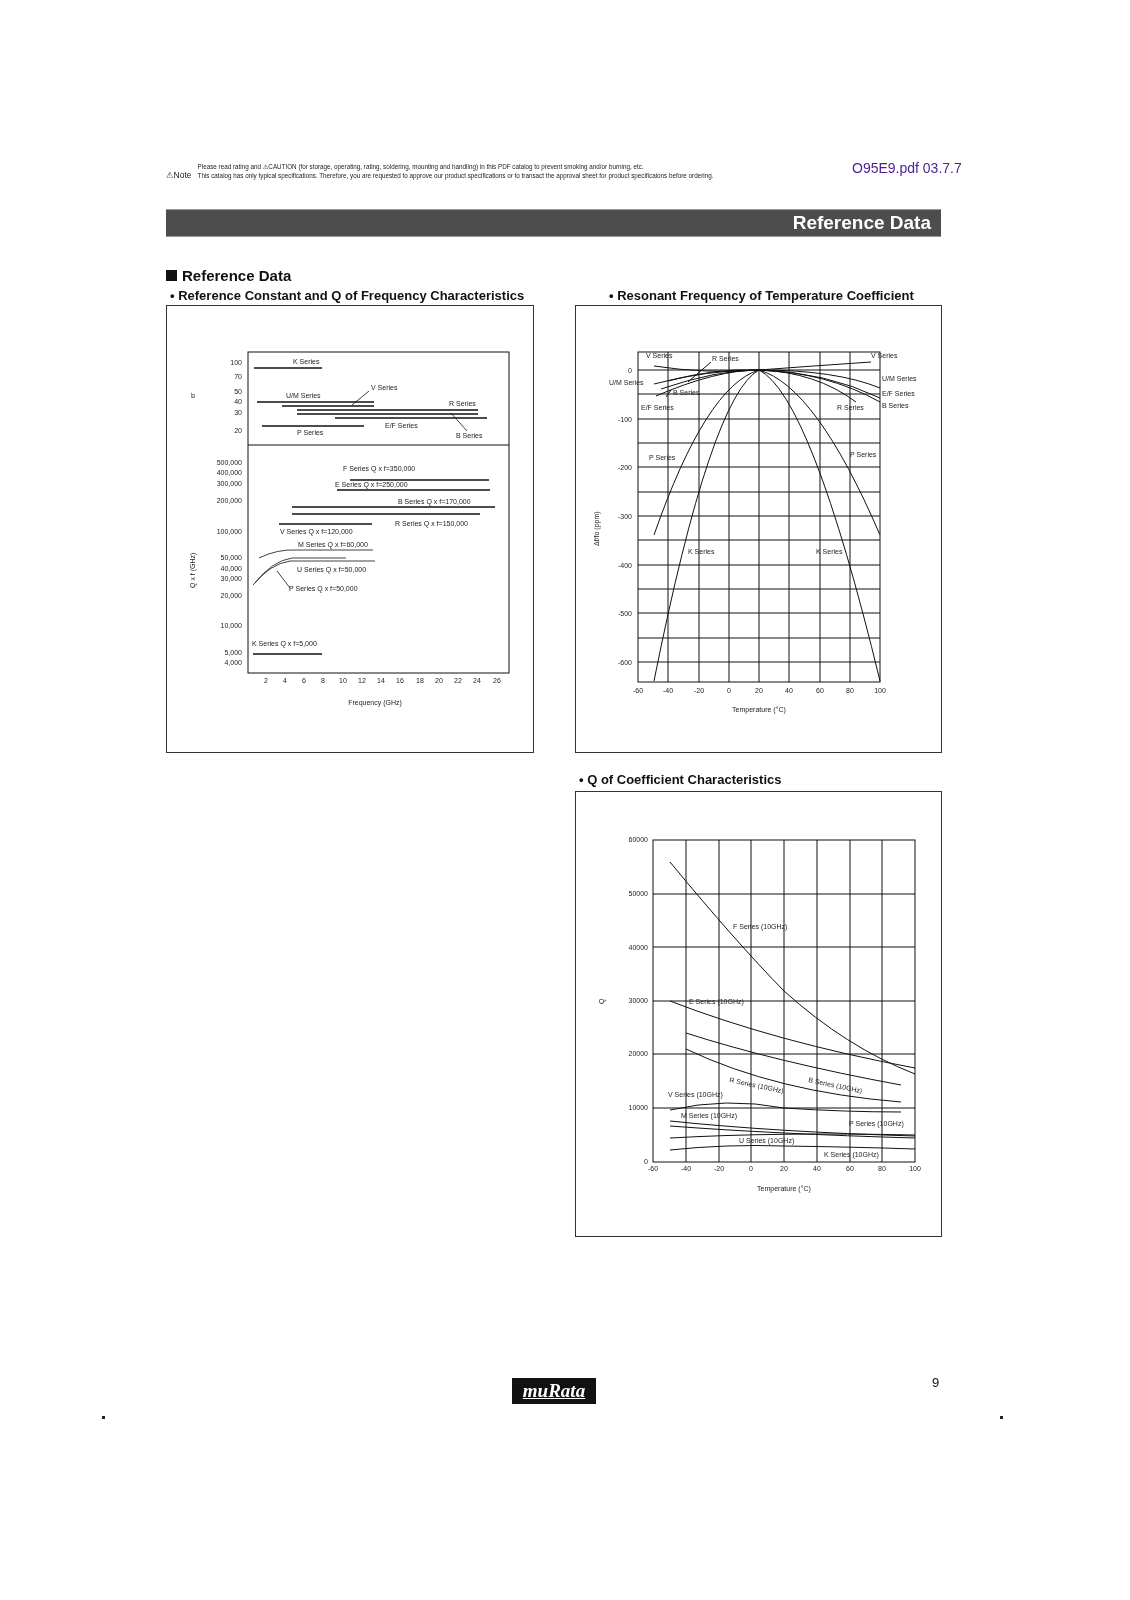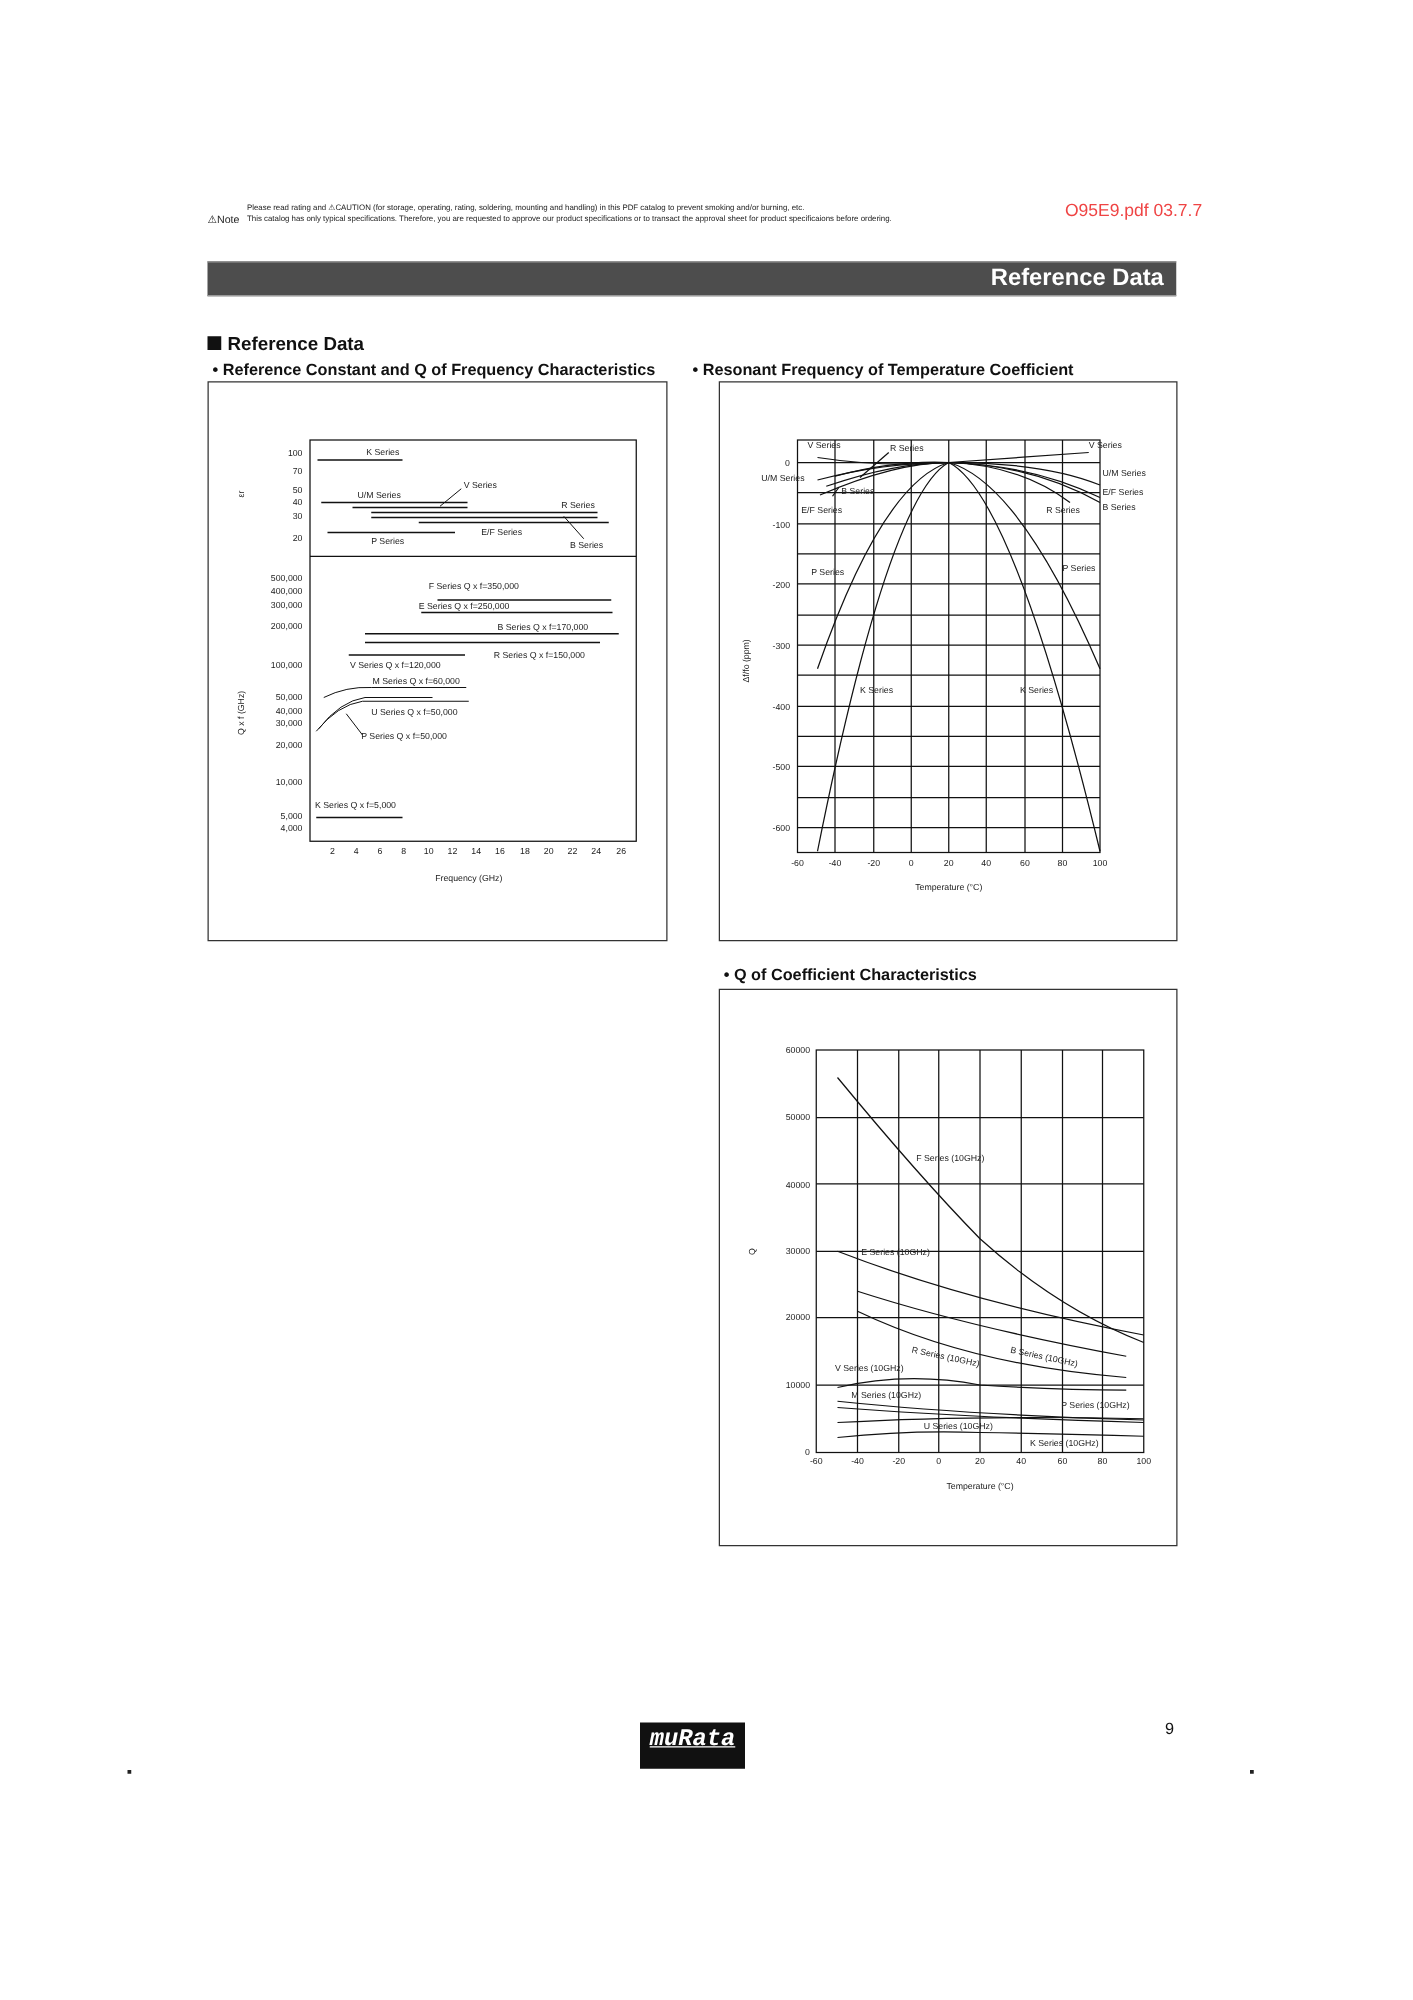"O95E9.pdf 03.7.7" .docid { color: #ef4444 -> #4c1d95 }
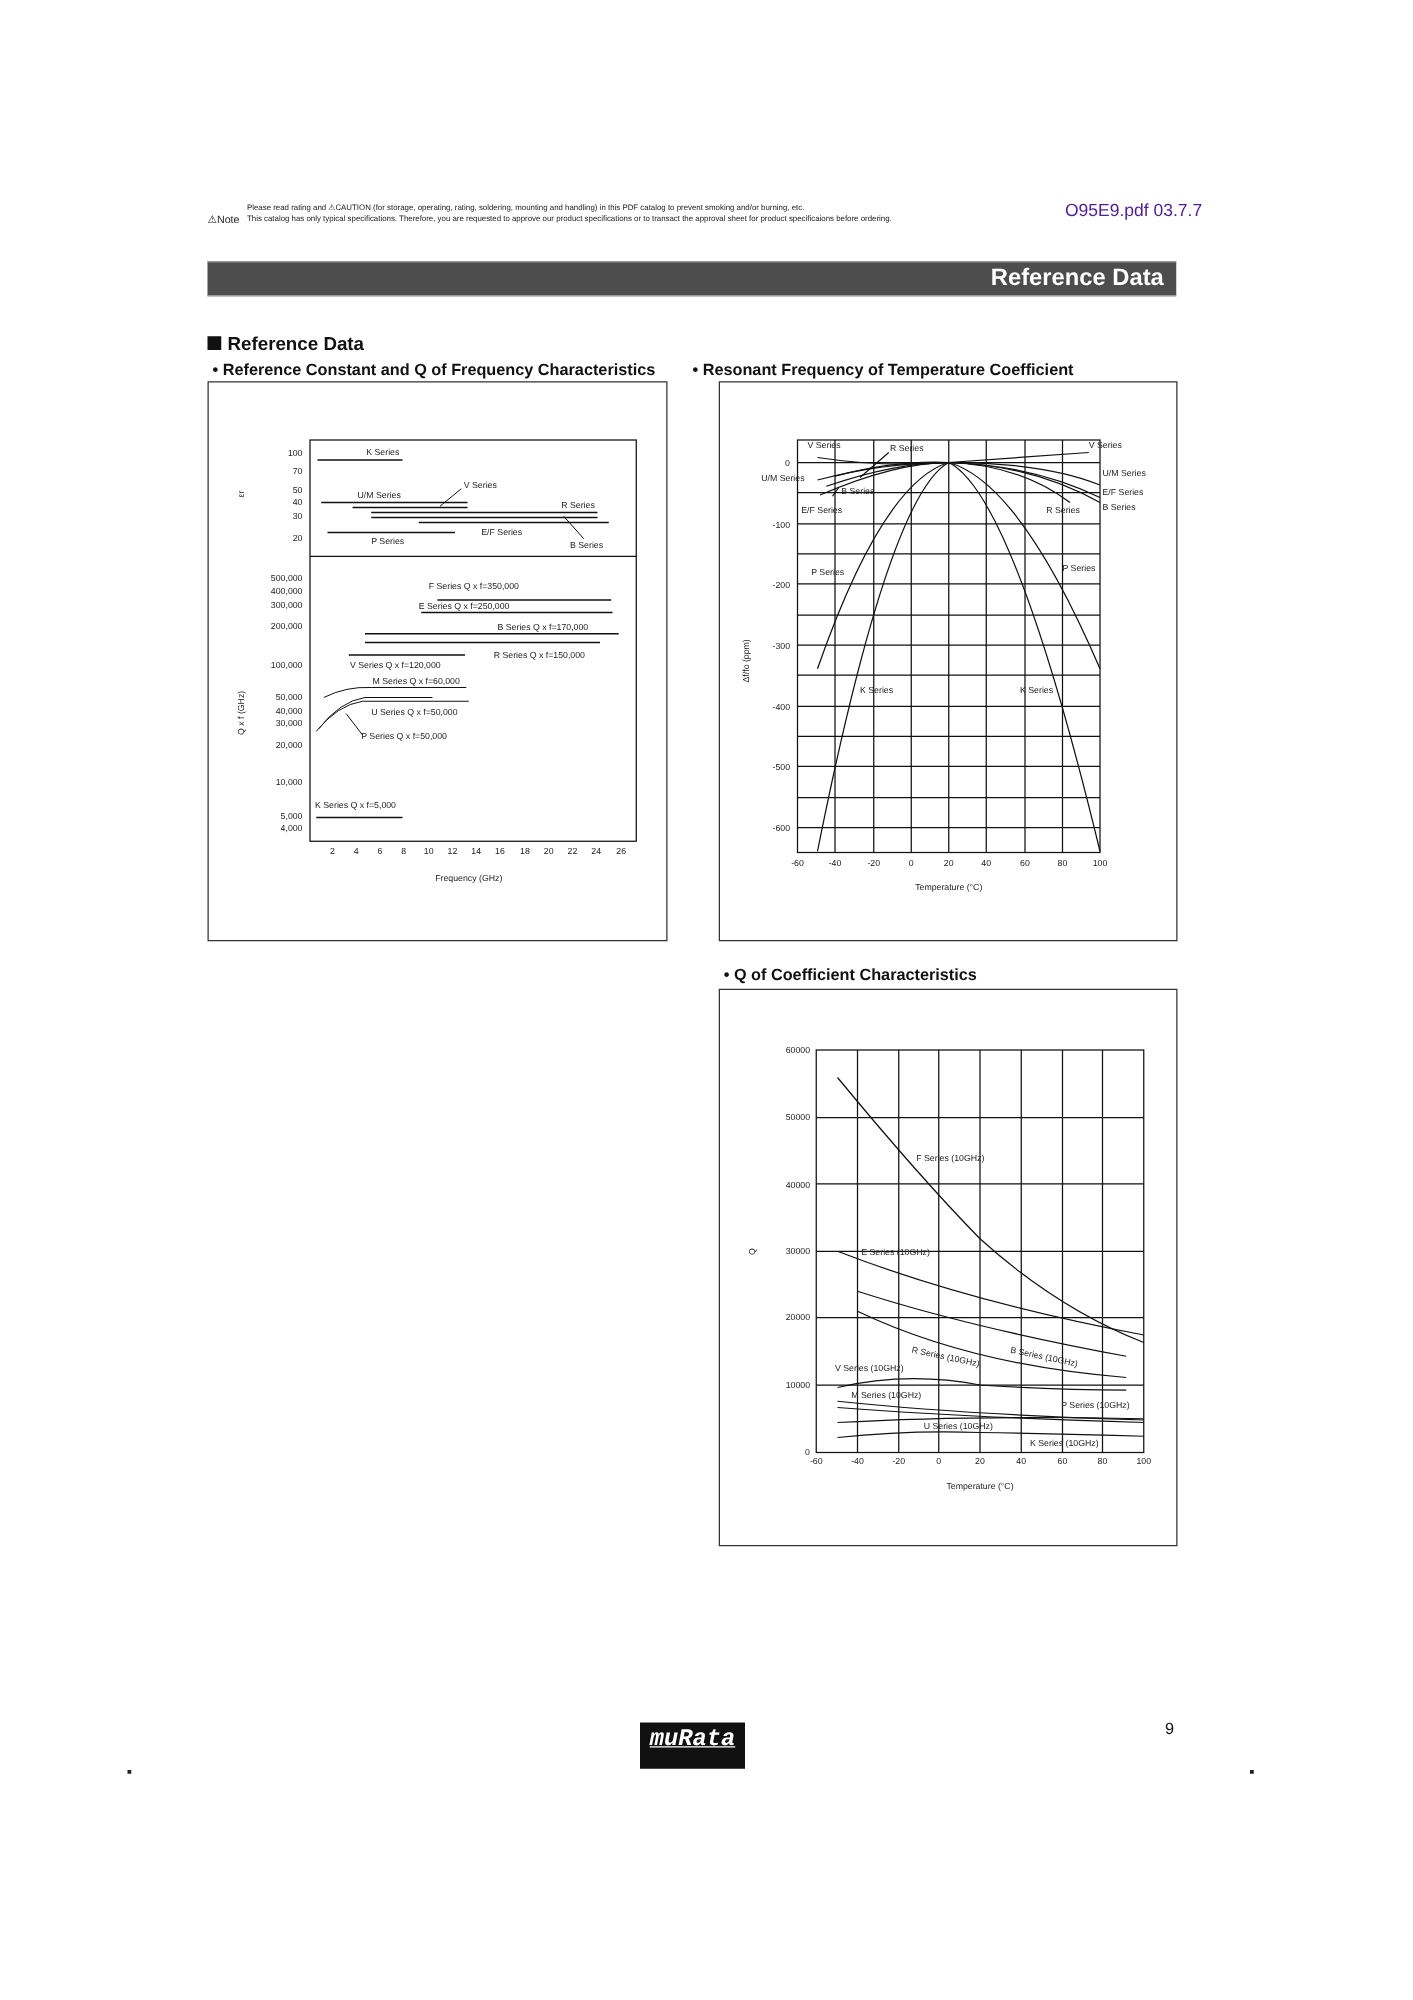"• Resonant Frequency of Temperature" div.sub { left: 554px -> 609px }
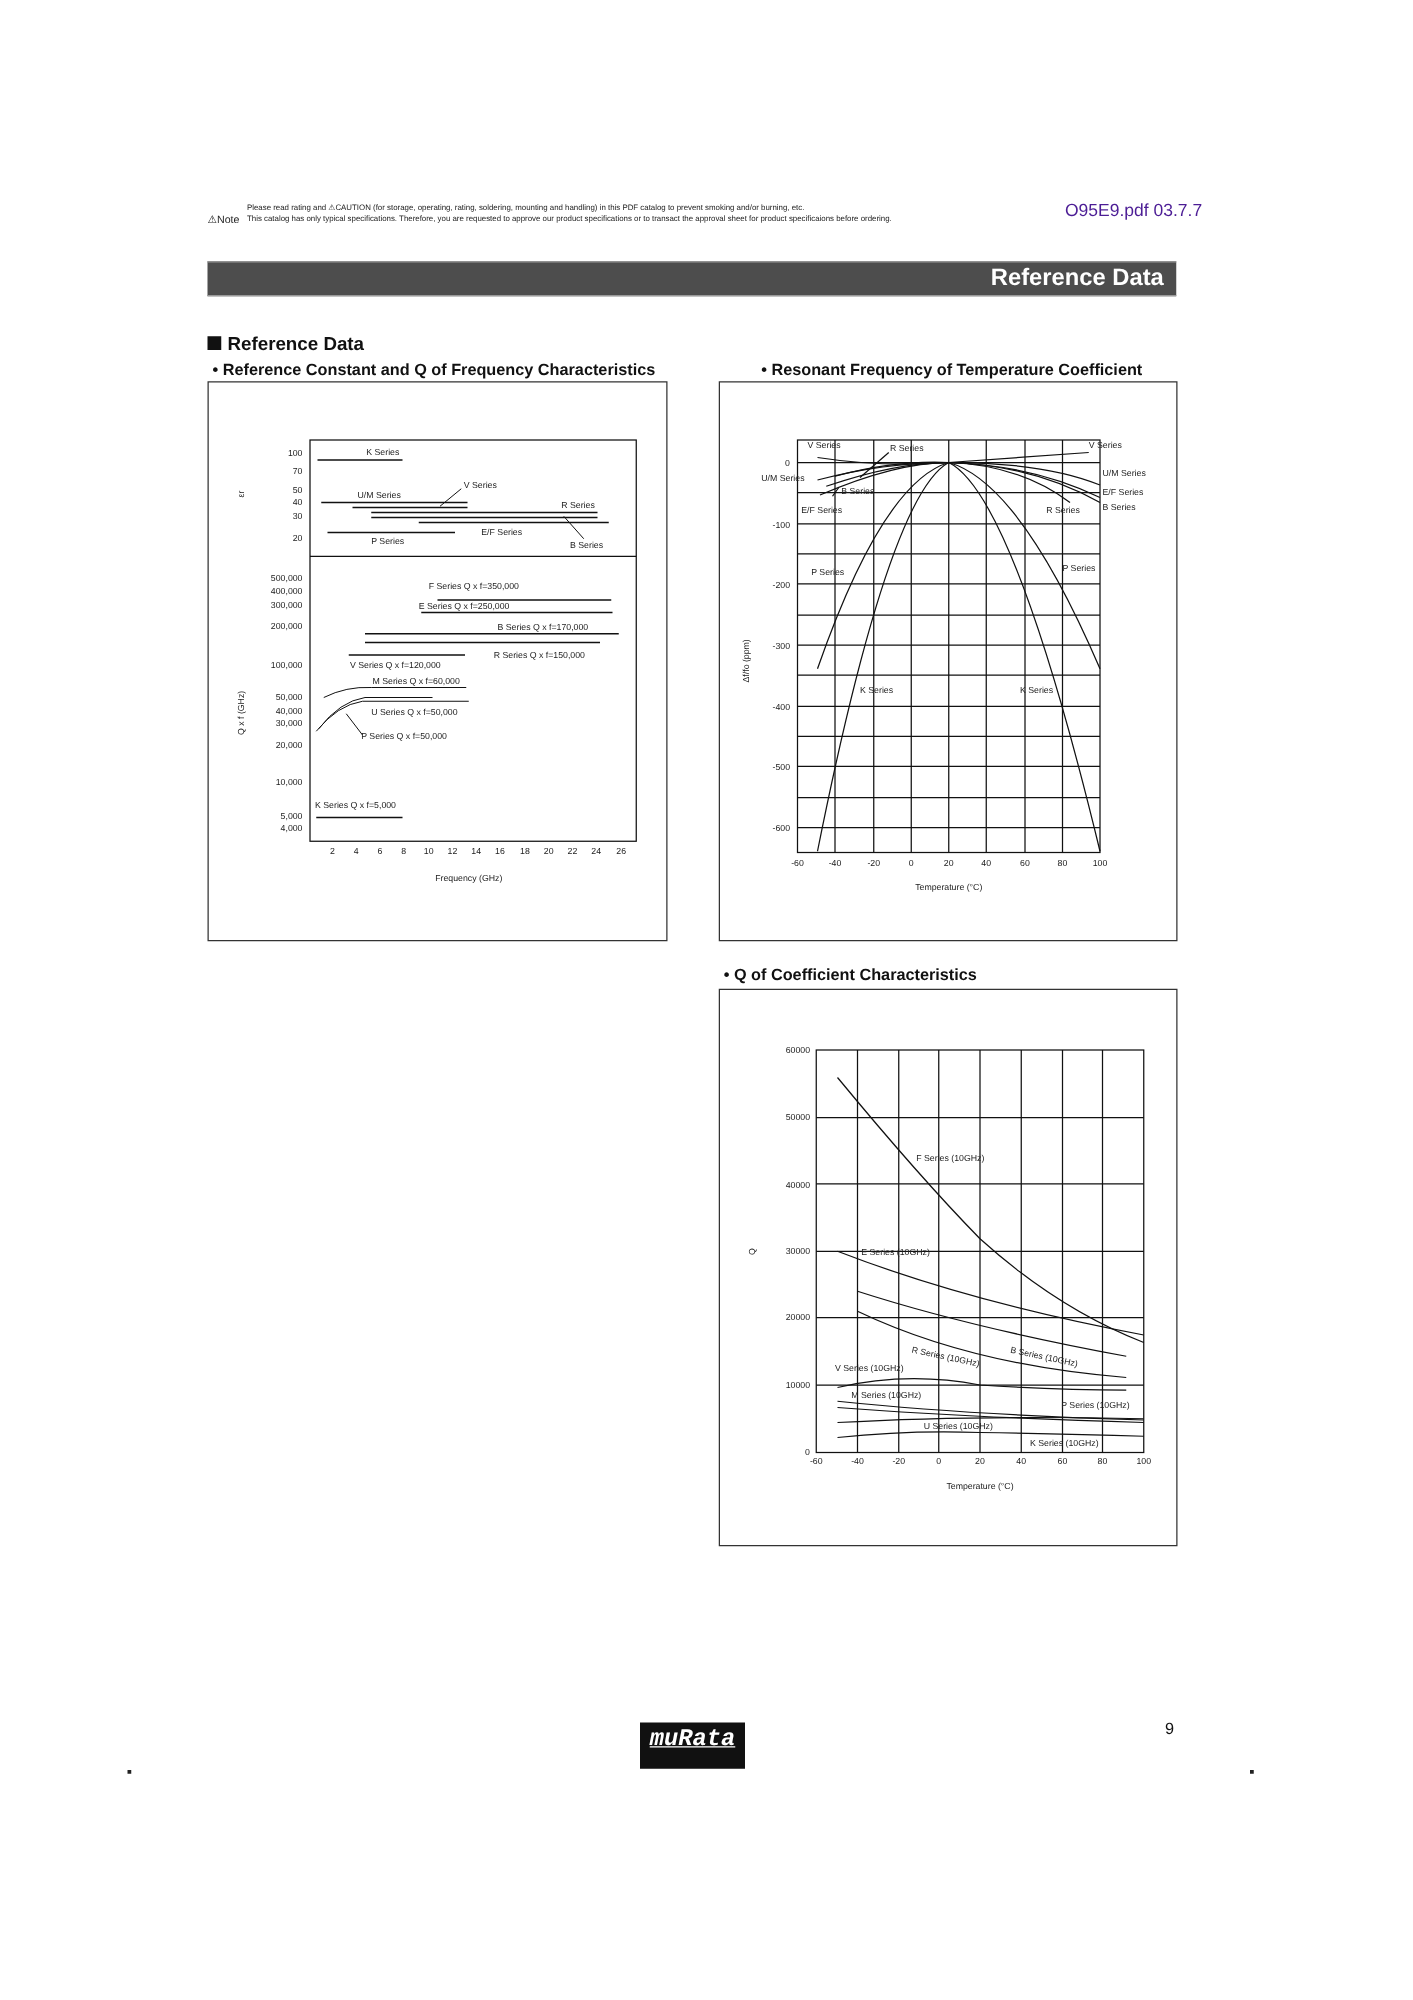"muRata" .logo { font-family: Liberation Mono, monospace -> Liberation Serif, serif; height: 37px -> 26px }
